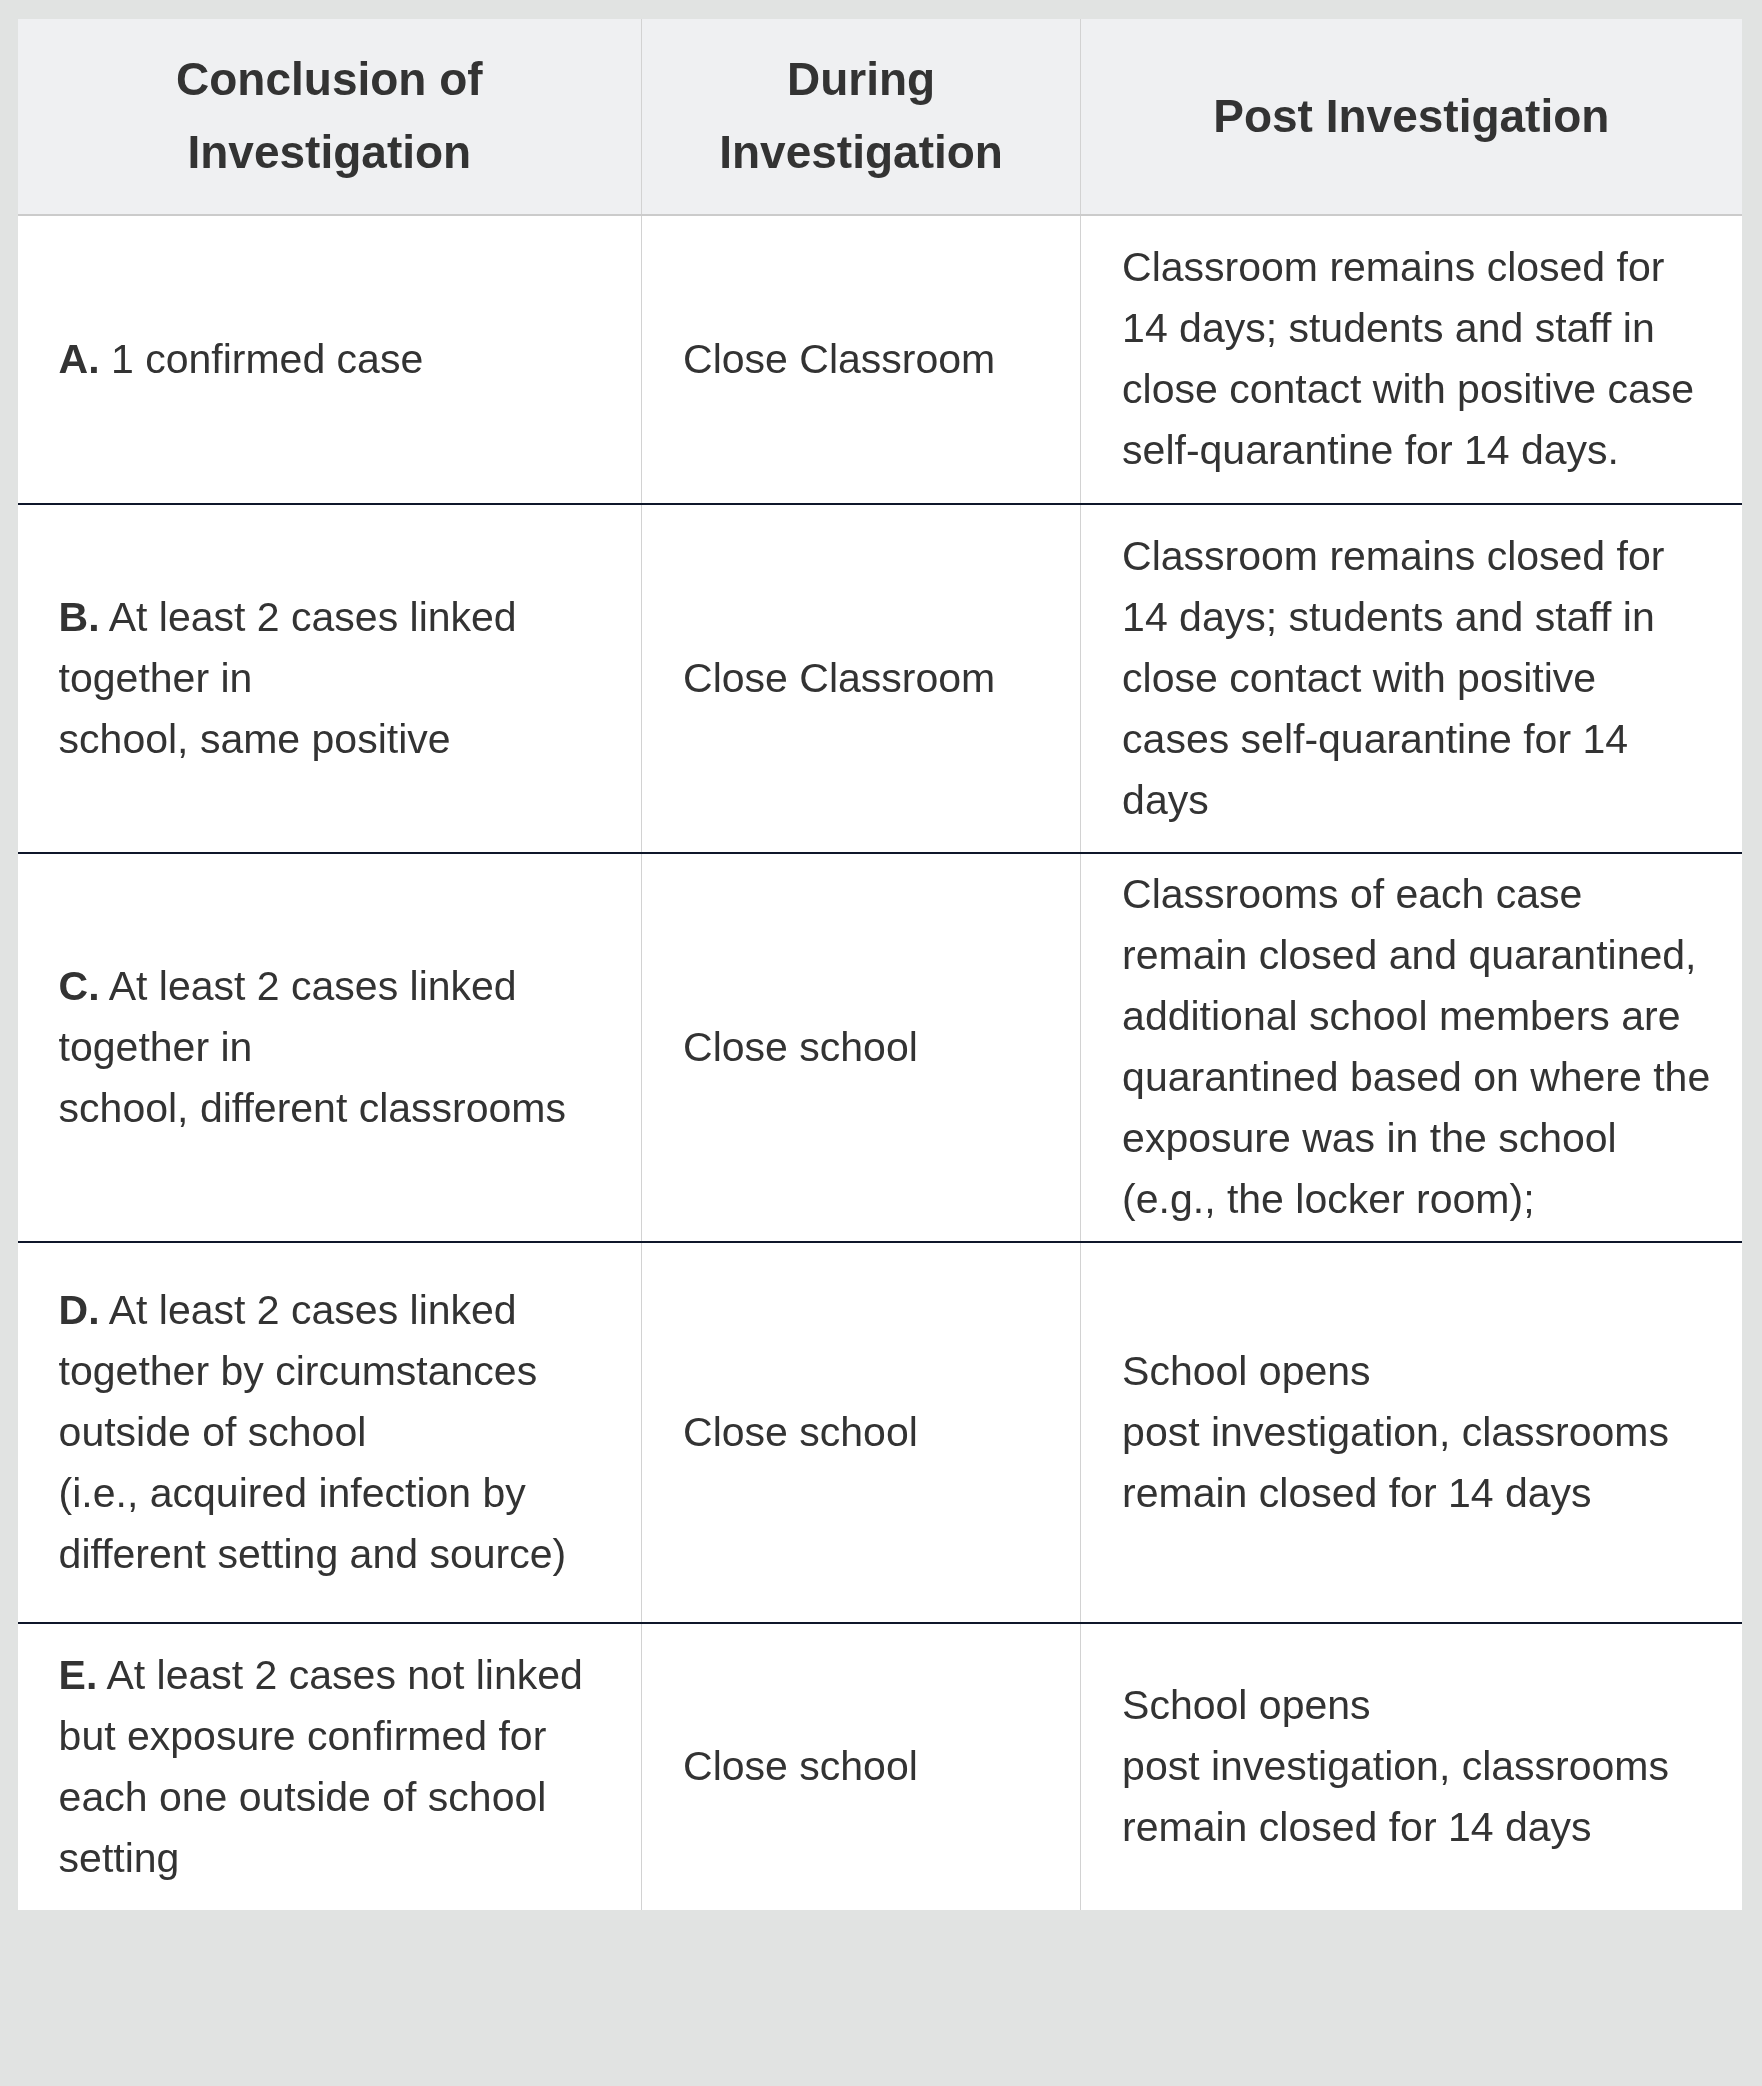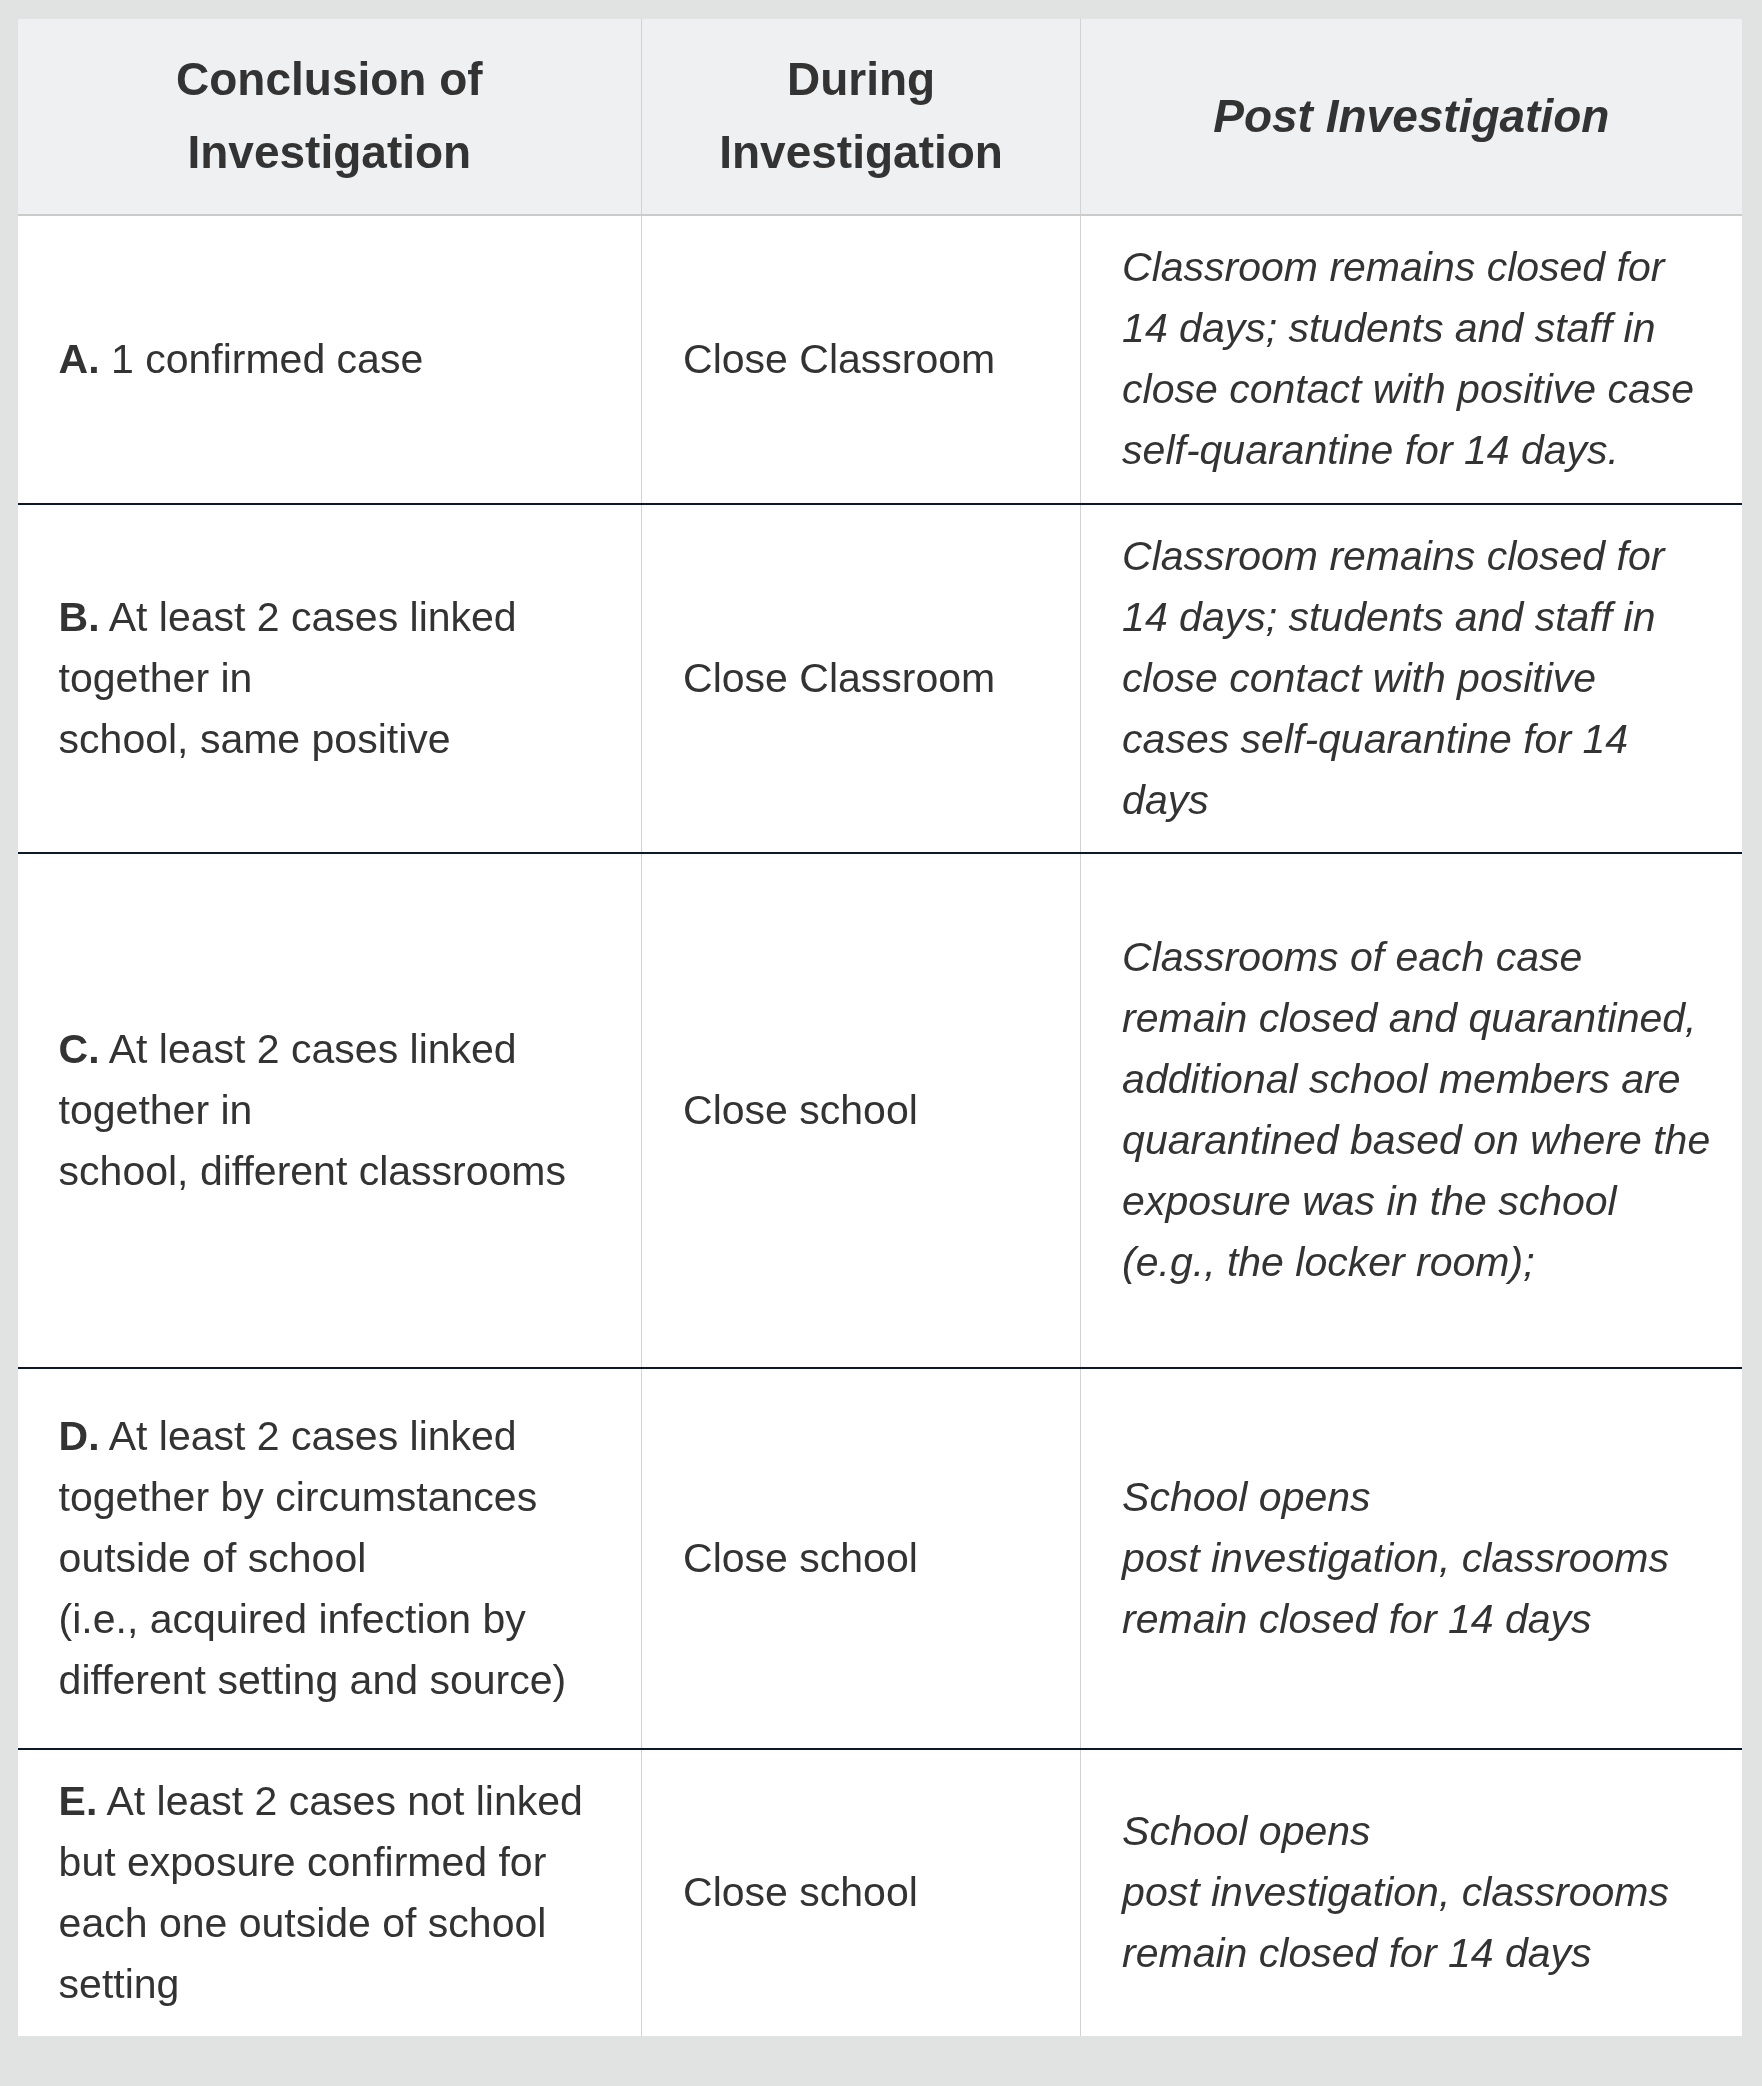"Post Investigation" .table tr > :last-child { font-style: italic -> none }
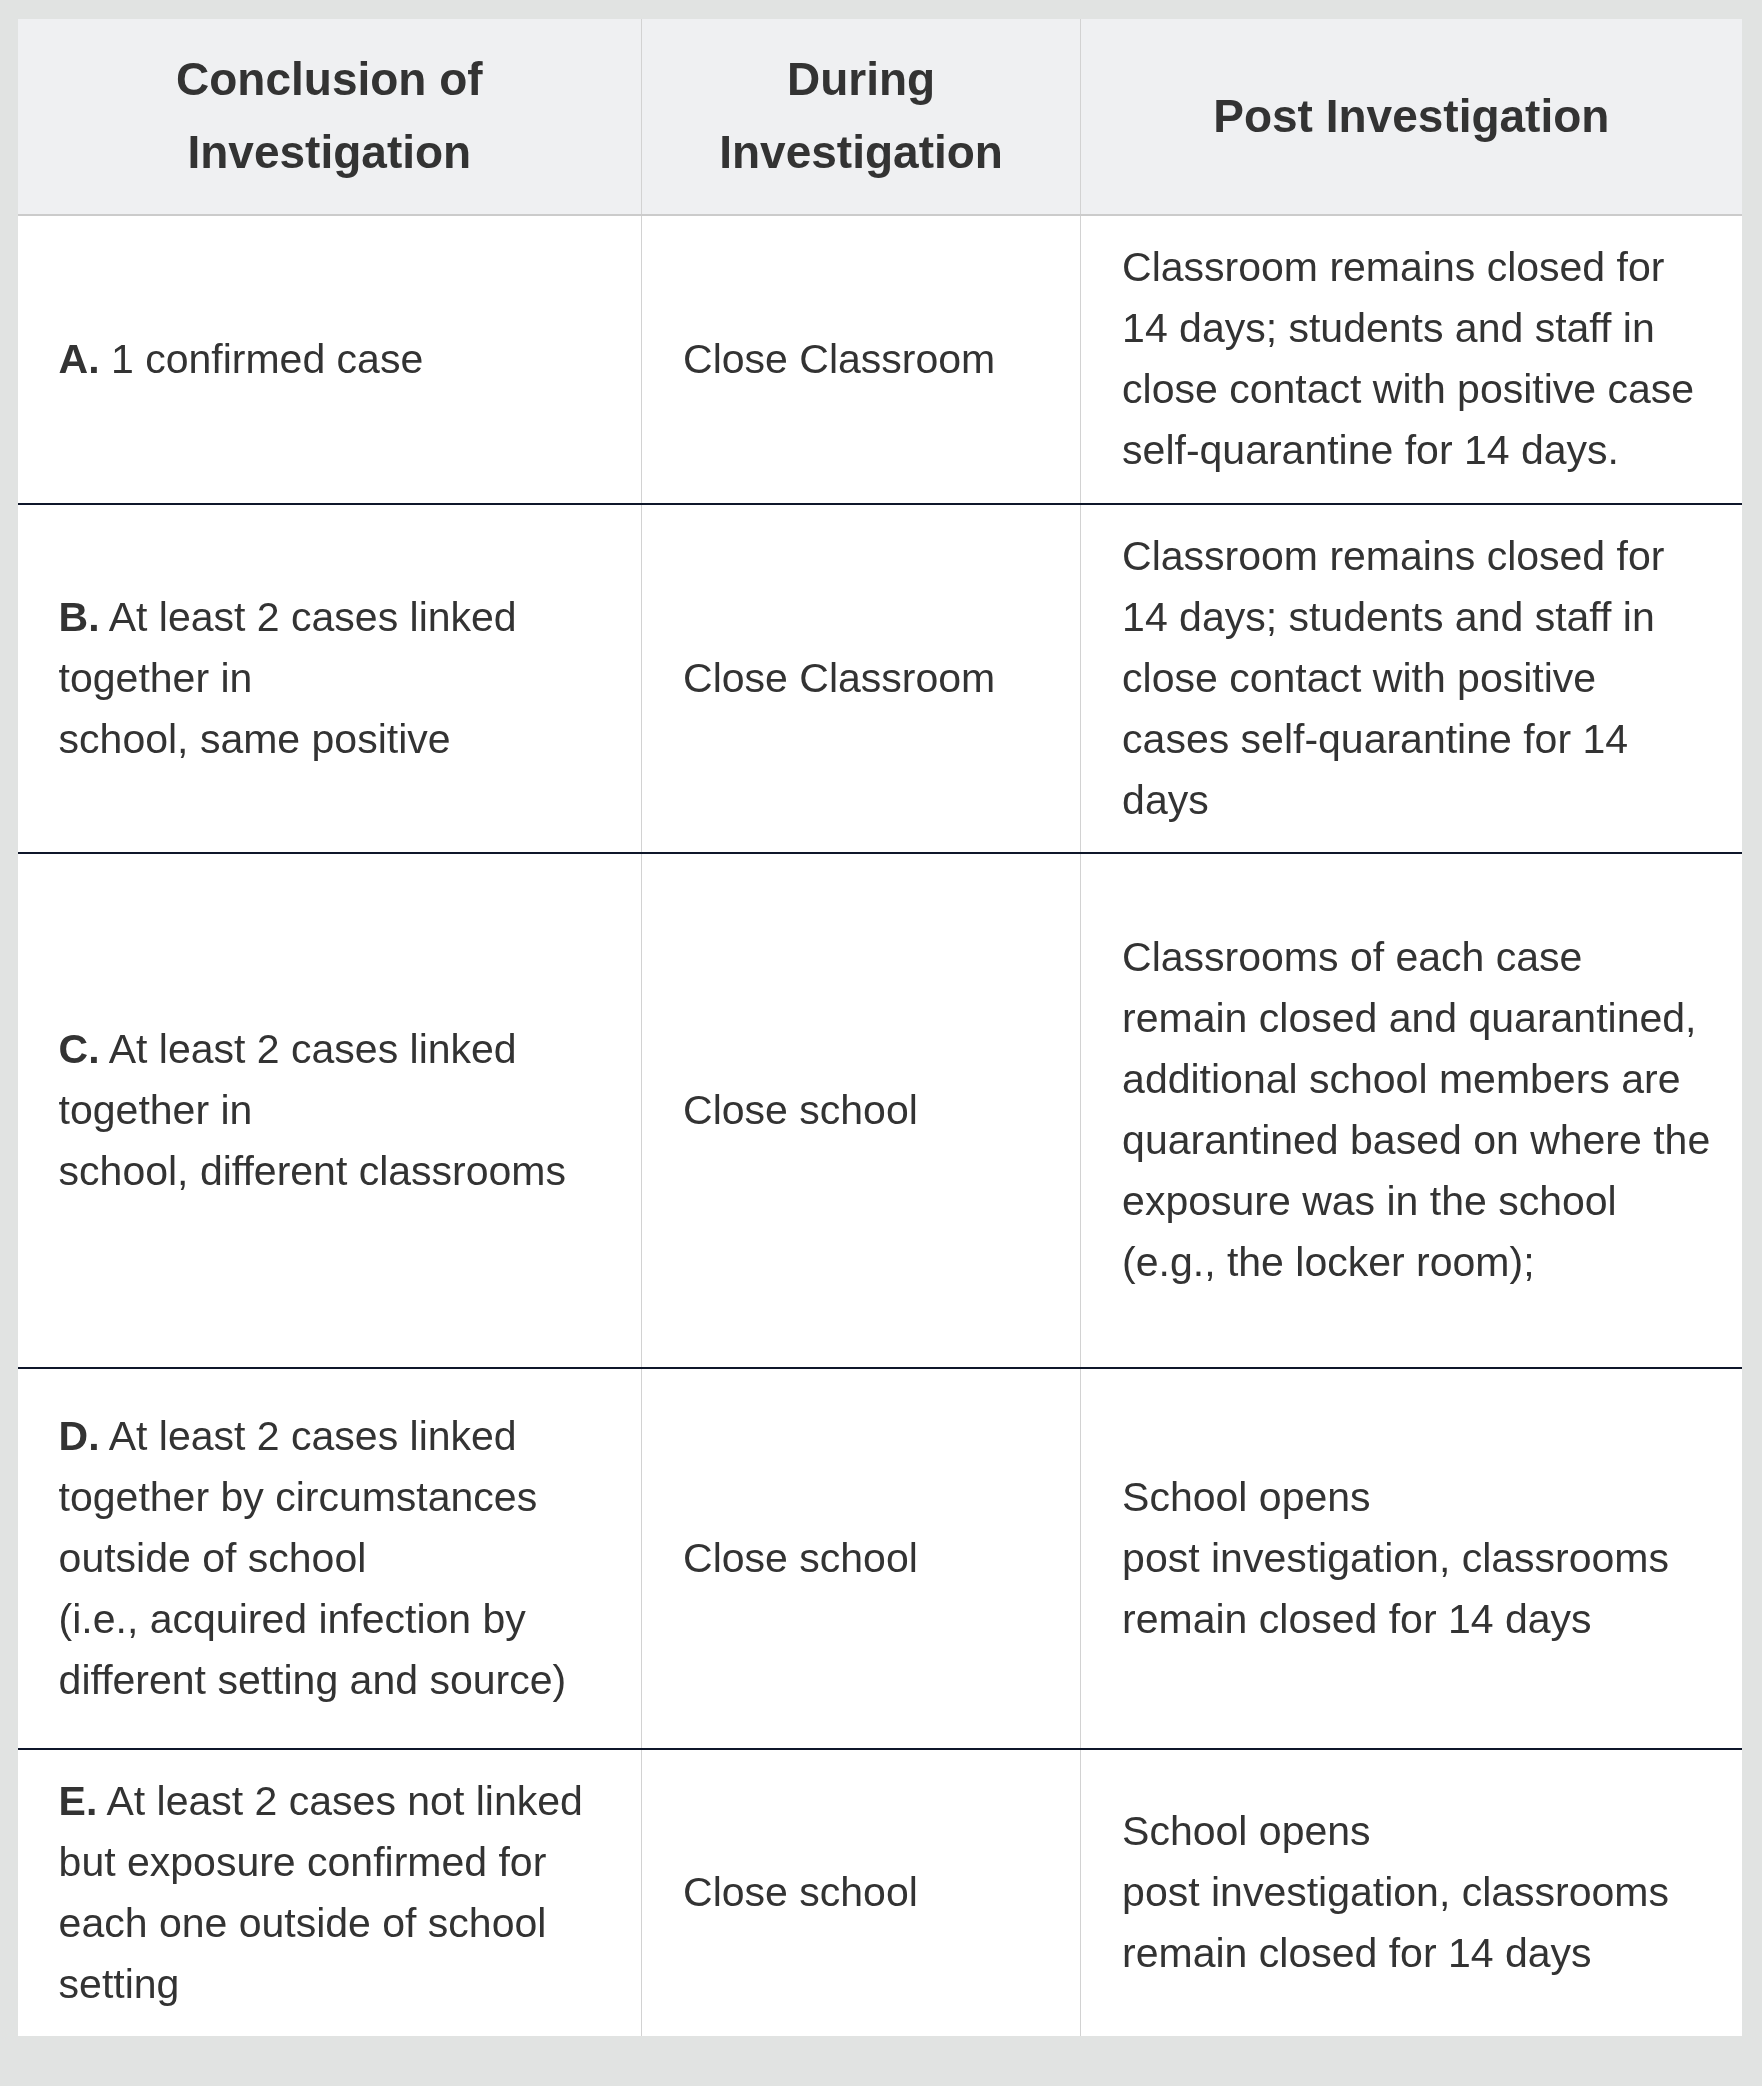"Classrooms of each case remain" .row-c td { height: 515px -> 389px }
